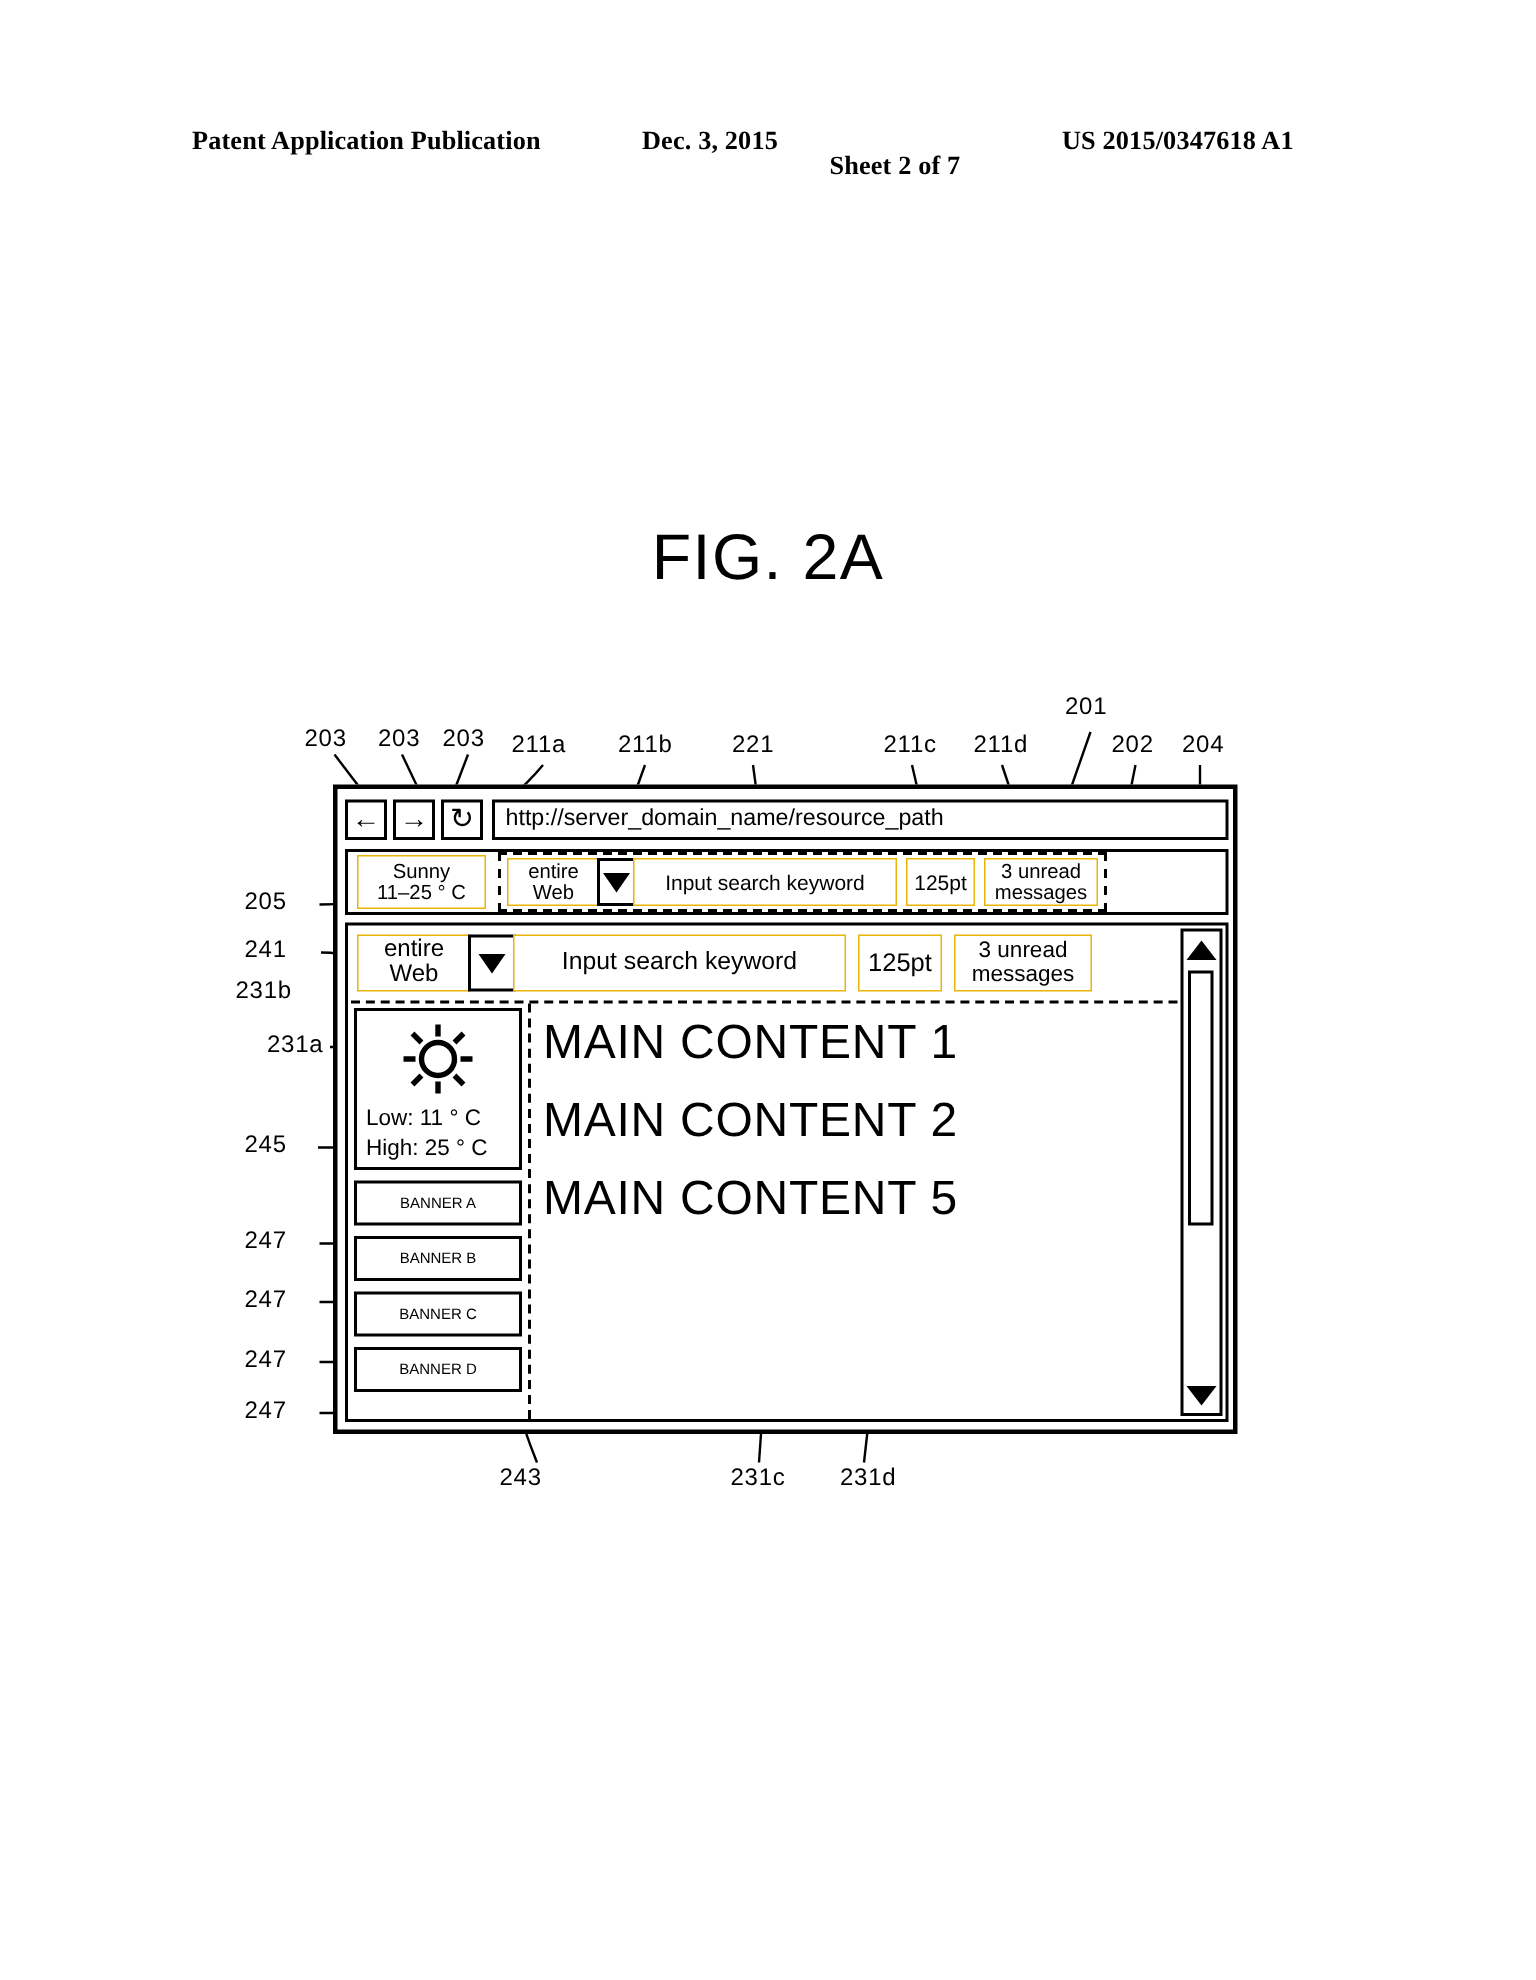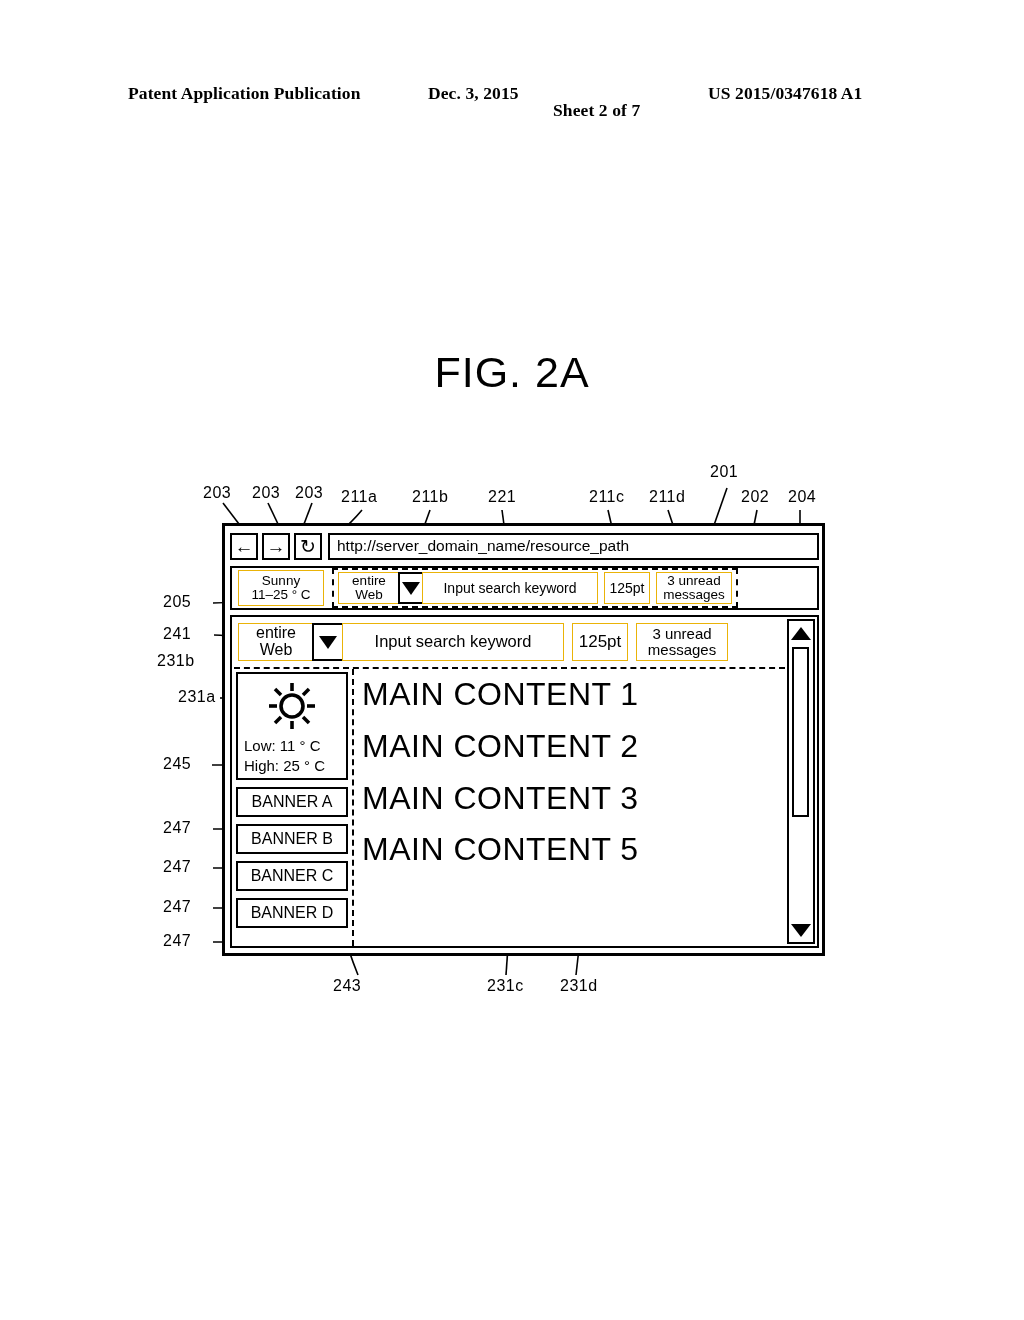"BANNER A" .banner { font-size: 16px -> 10px }
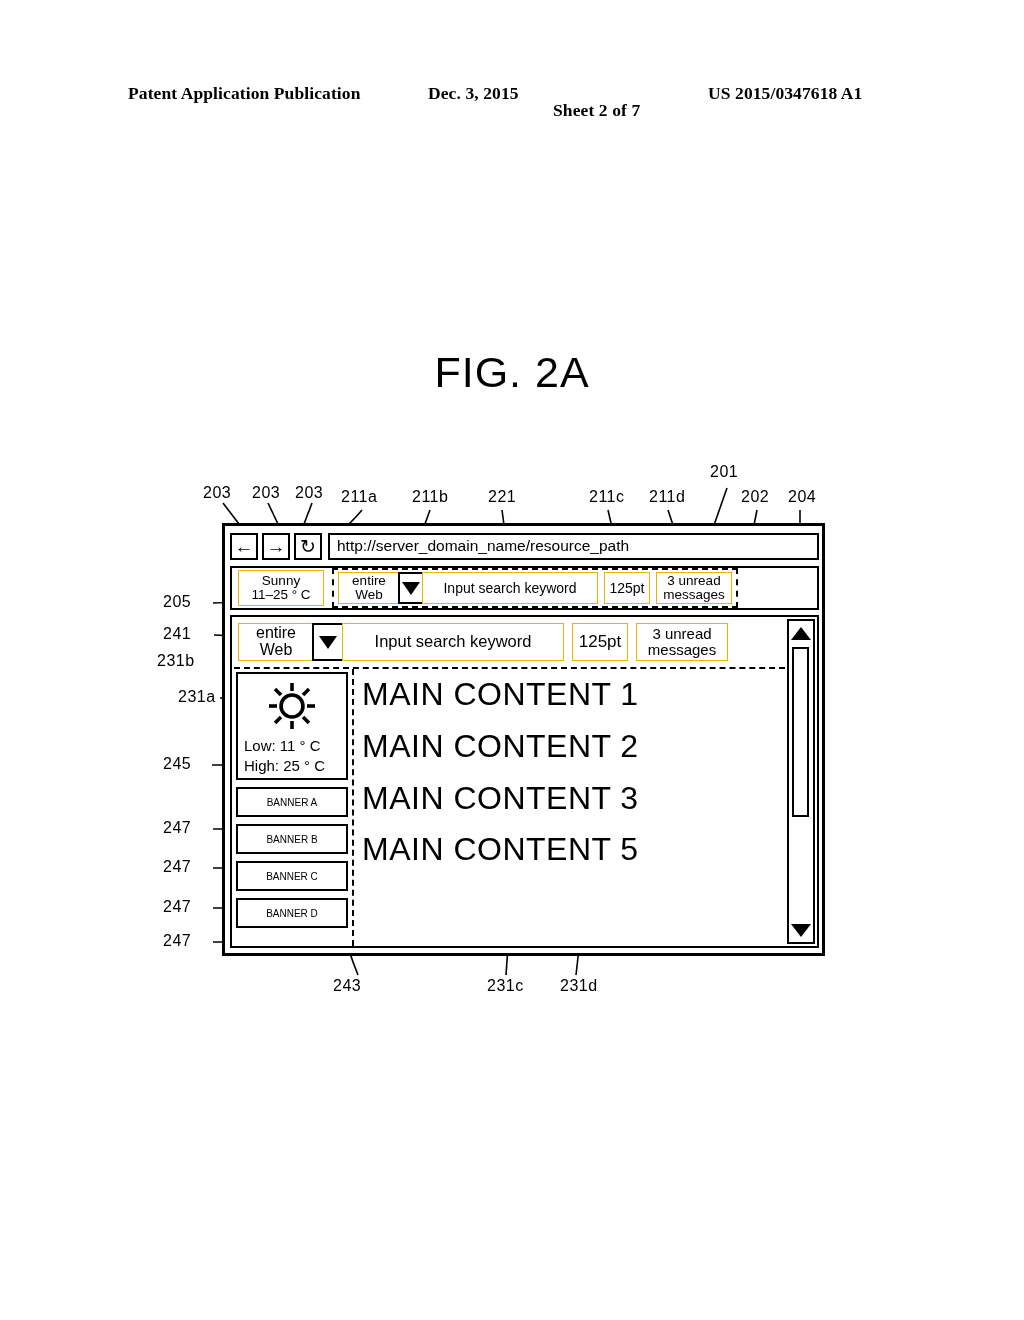"MAIN CONTENT 3" div.content-line { html: <div>MAIN CONTENT 3</div> -> none }
